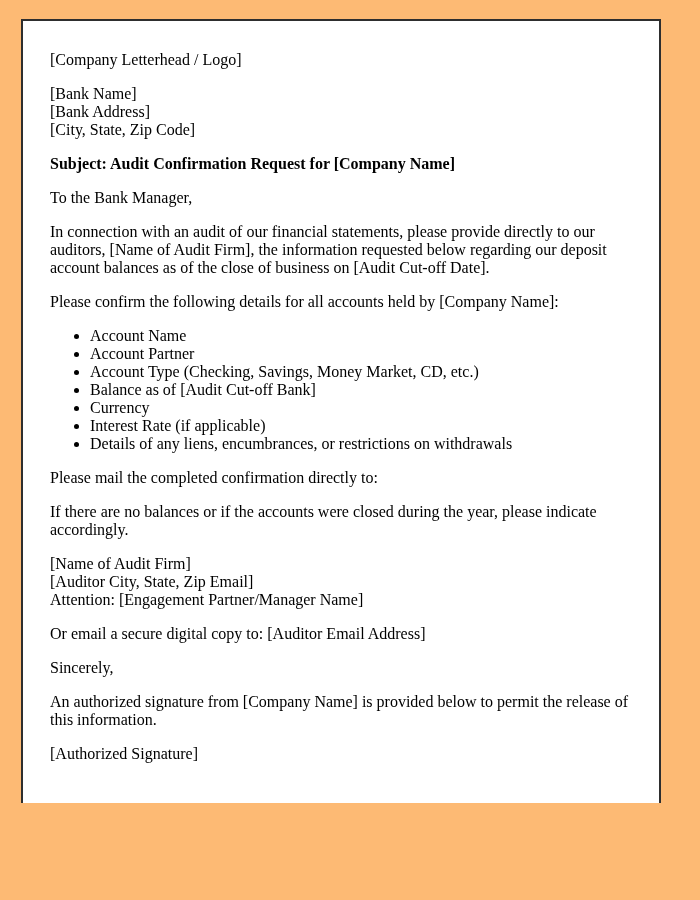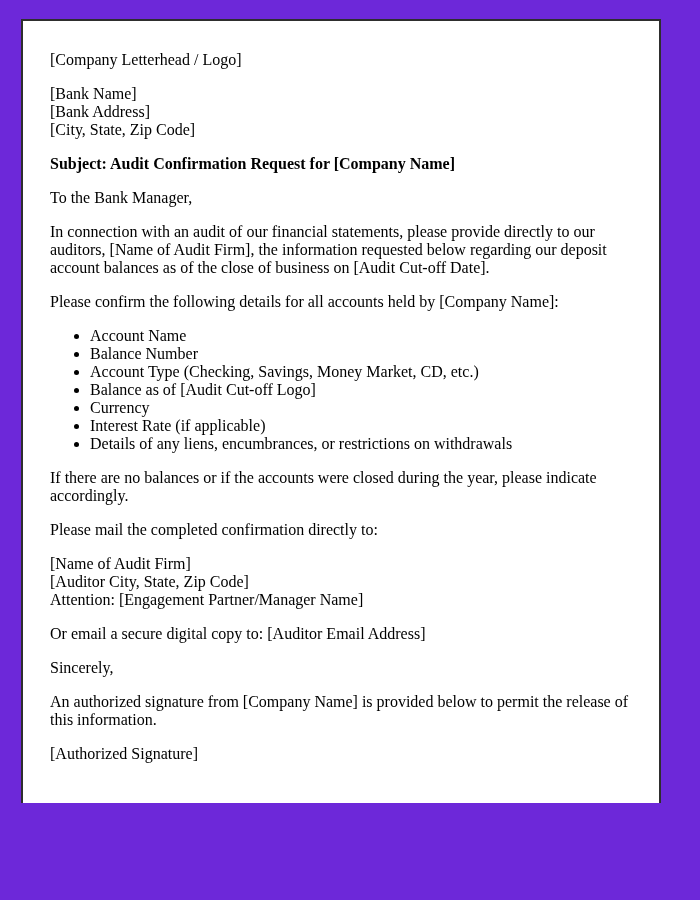"[Company Letterhead / Logo]" .canvas { background: #6d28d9 -> #fdba74 }
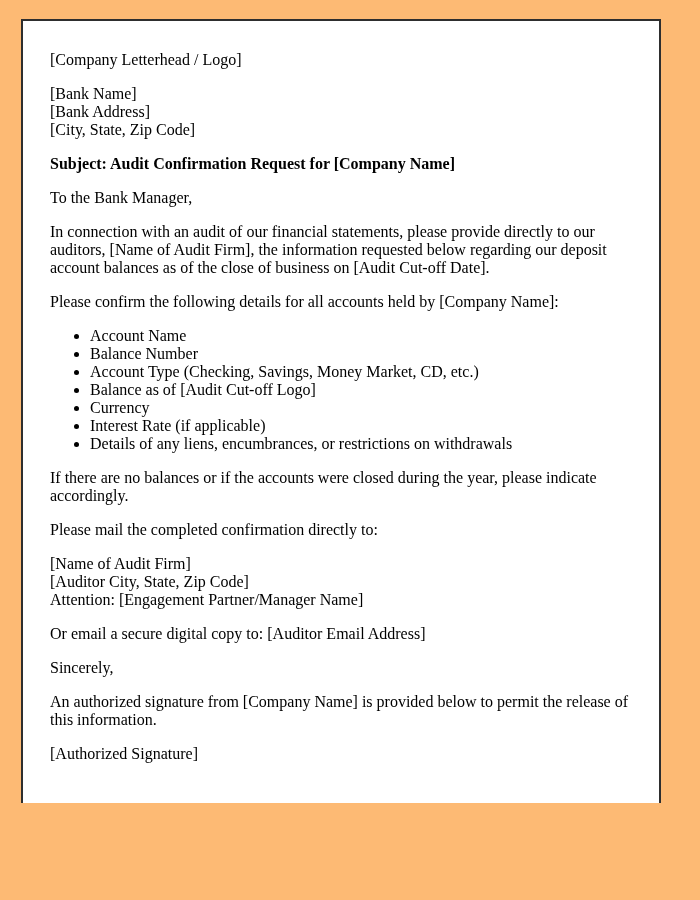"Balance Number" li { text: Balance Number -> Account Partner }
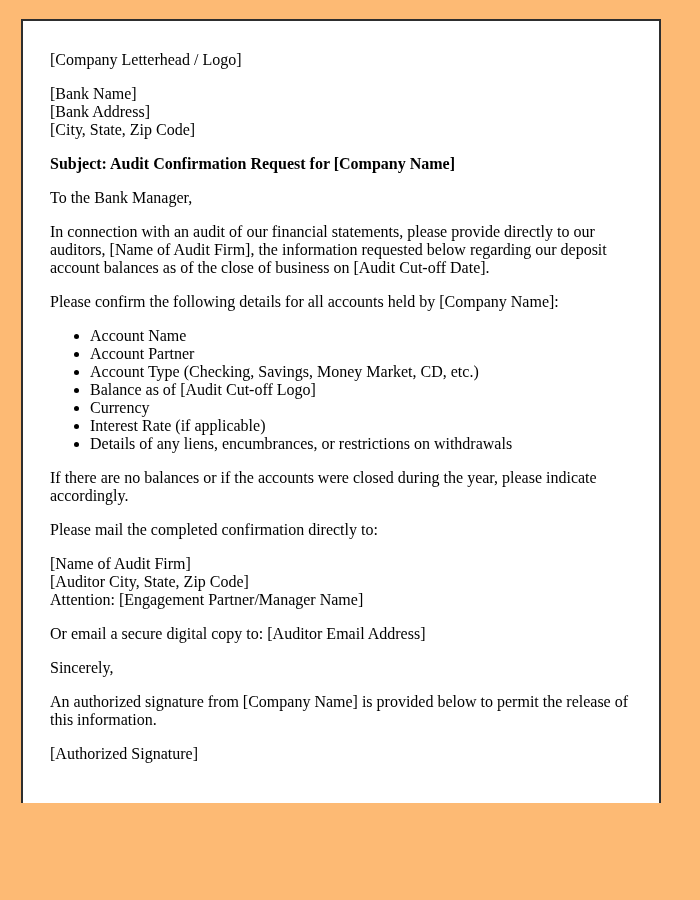"Balance as of [Audit Cut-off" li { text: Logo -> Bank }
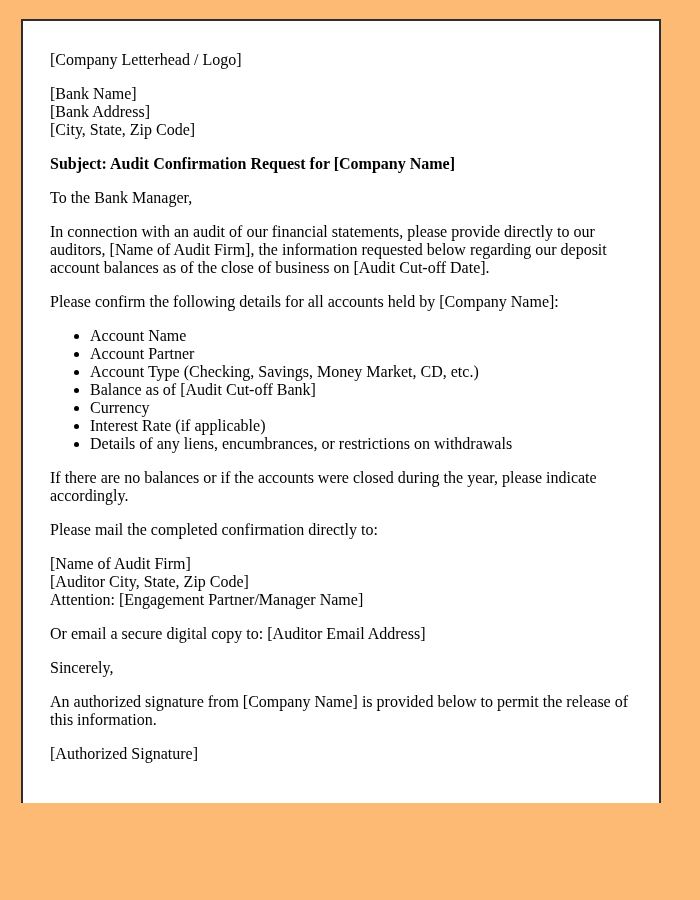"If there are no balances" p { order: before "Please mail the completed confirmation" -> after "Please mail the completed confirmation" }
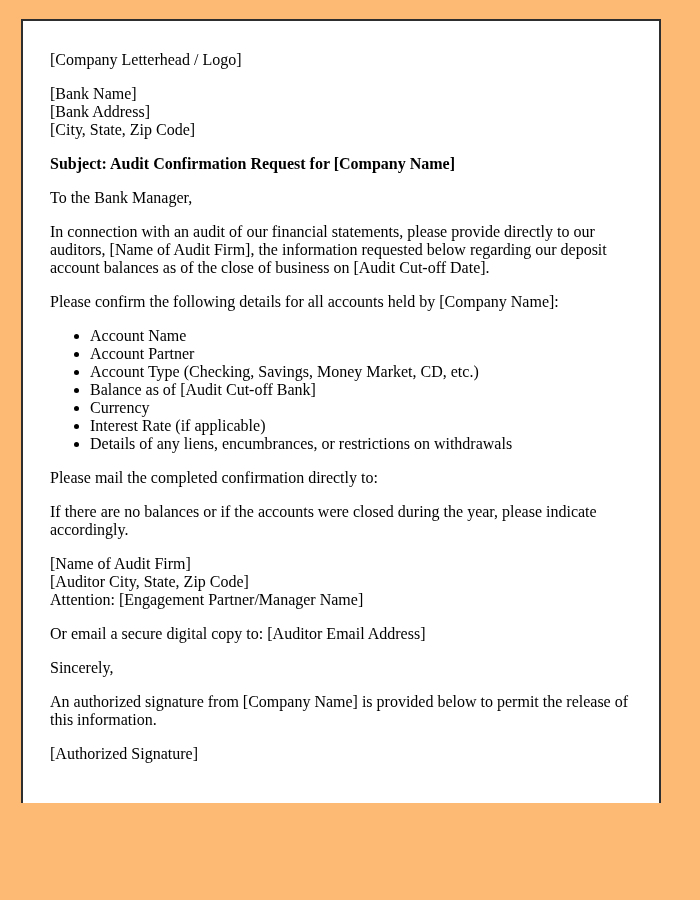"[Auditor City, State, Zip Code]" span.addr-line { text: Code -> Email }
